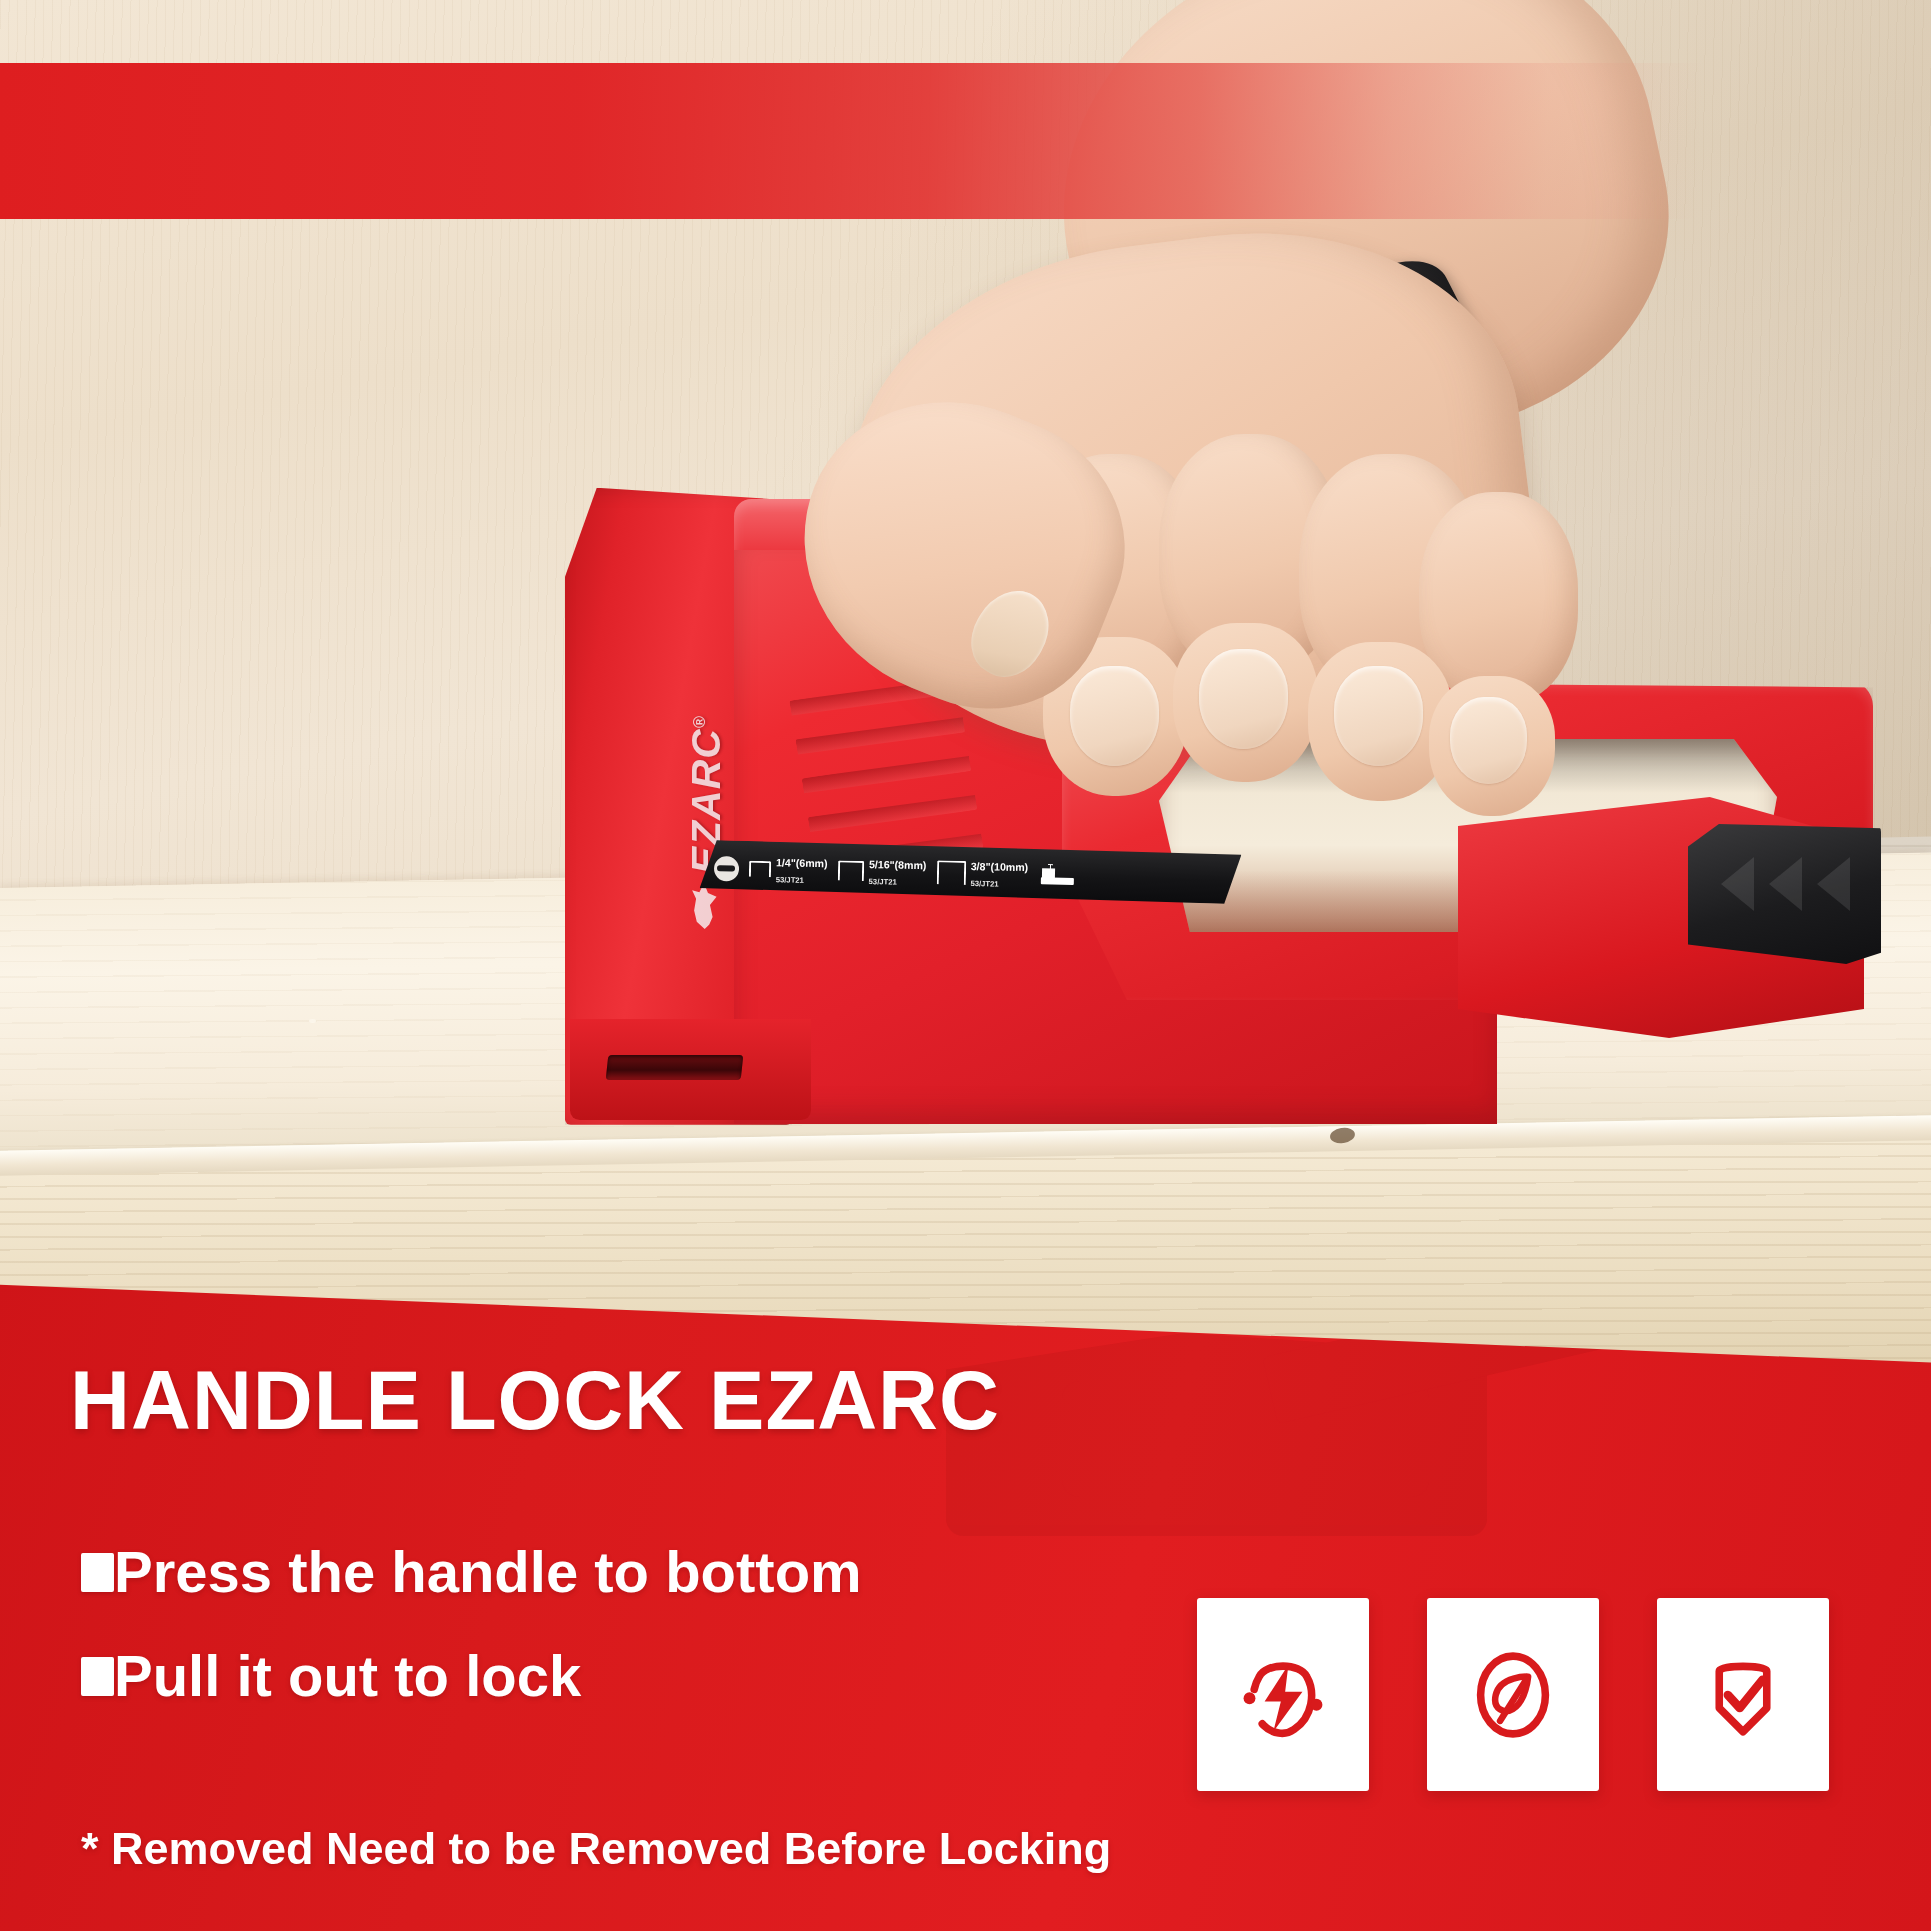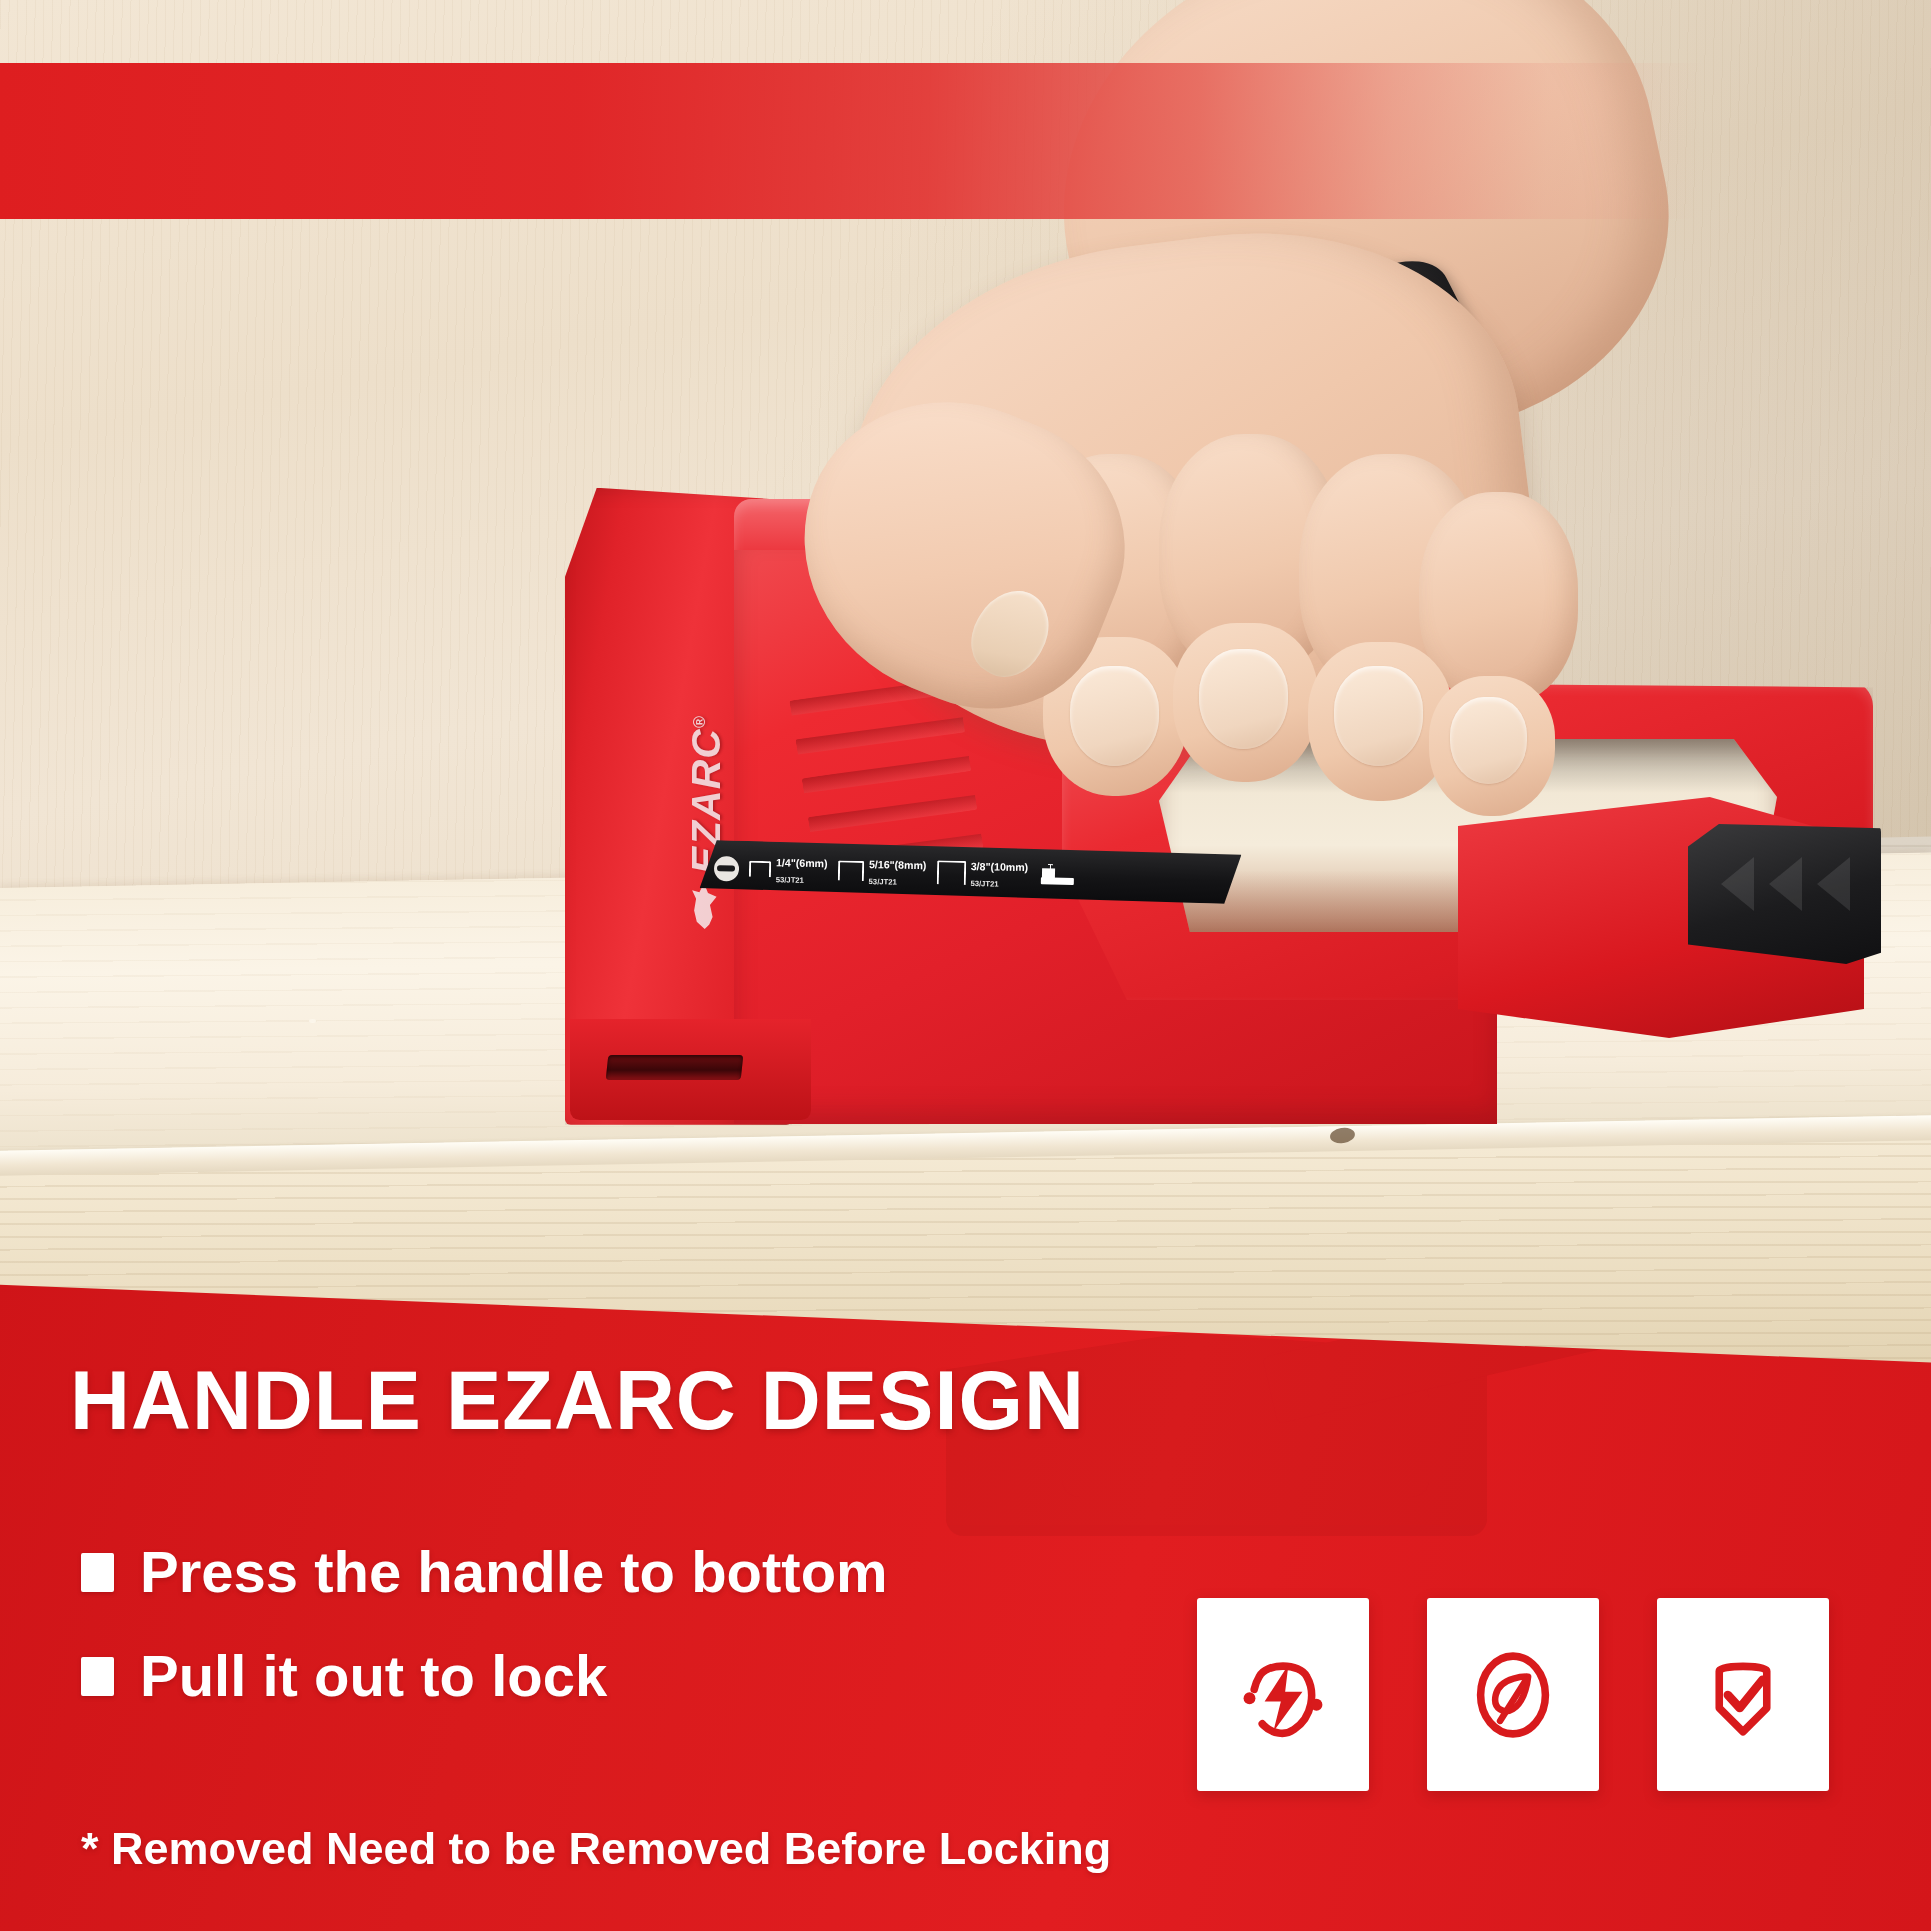"HANDLE EZARC DESIGN" div.panel-title { text: EZARC DESIGN -> LOCK EZARC }
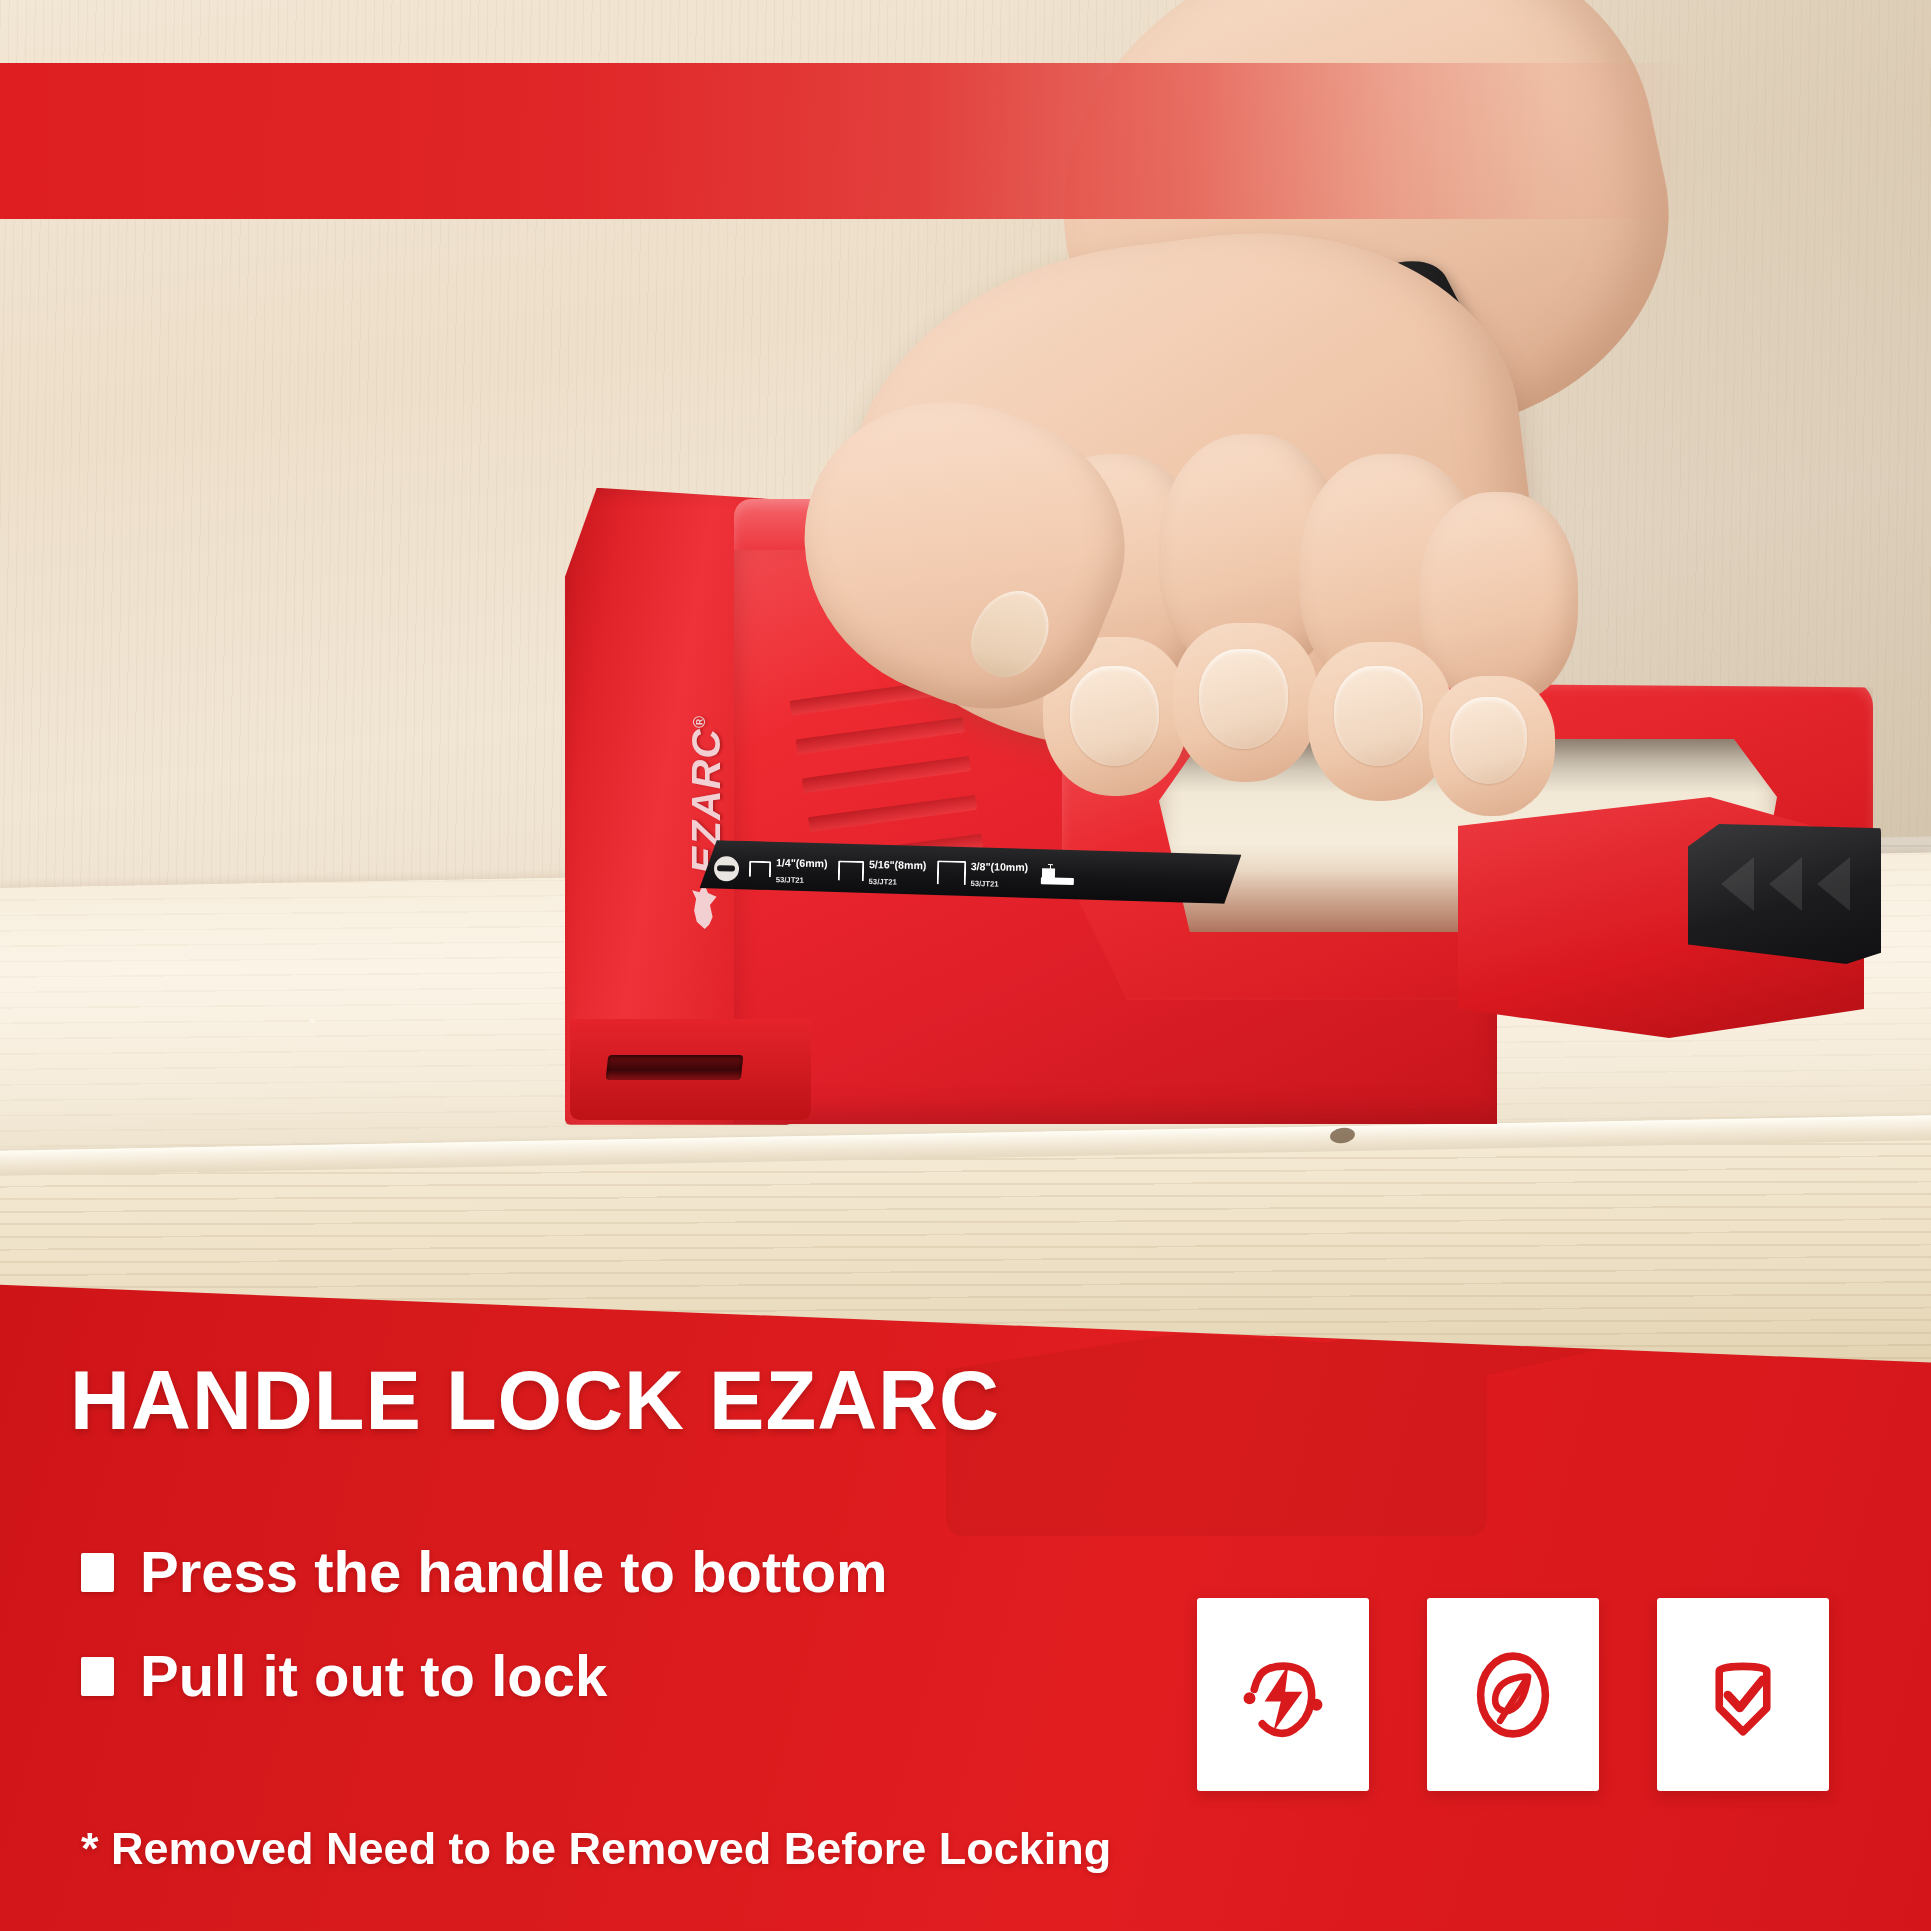"Press the handle to bottom" .bullet { gap: 26px -> none }
